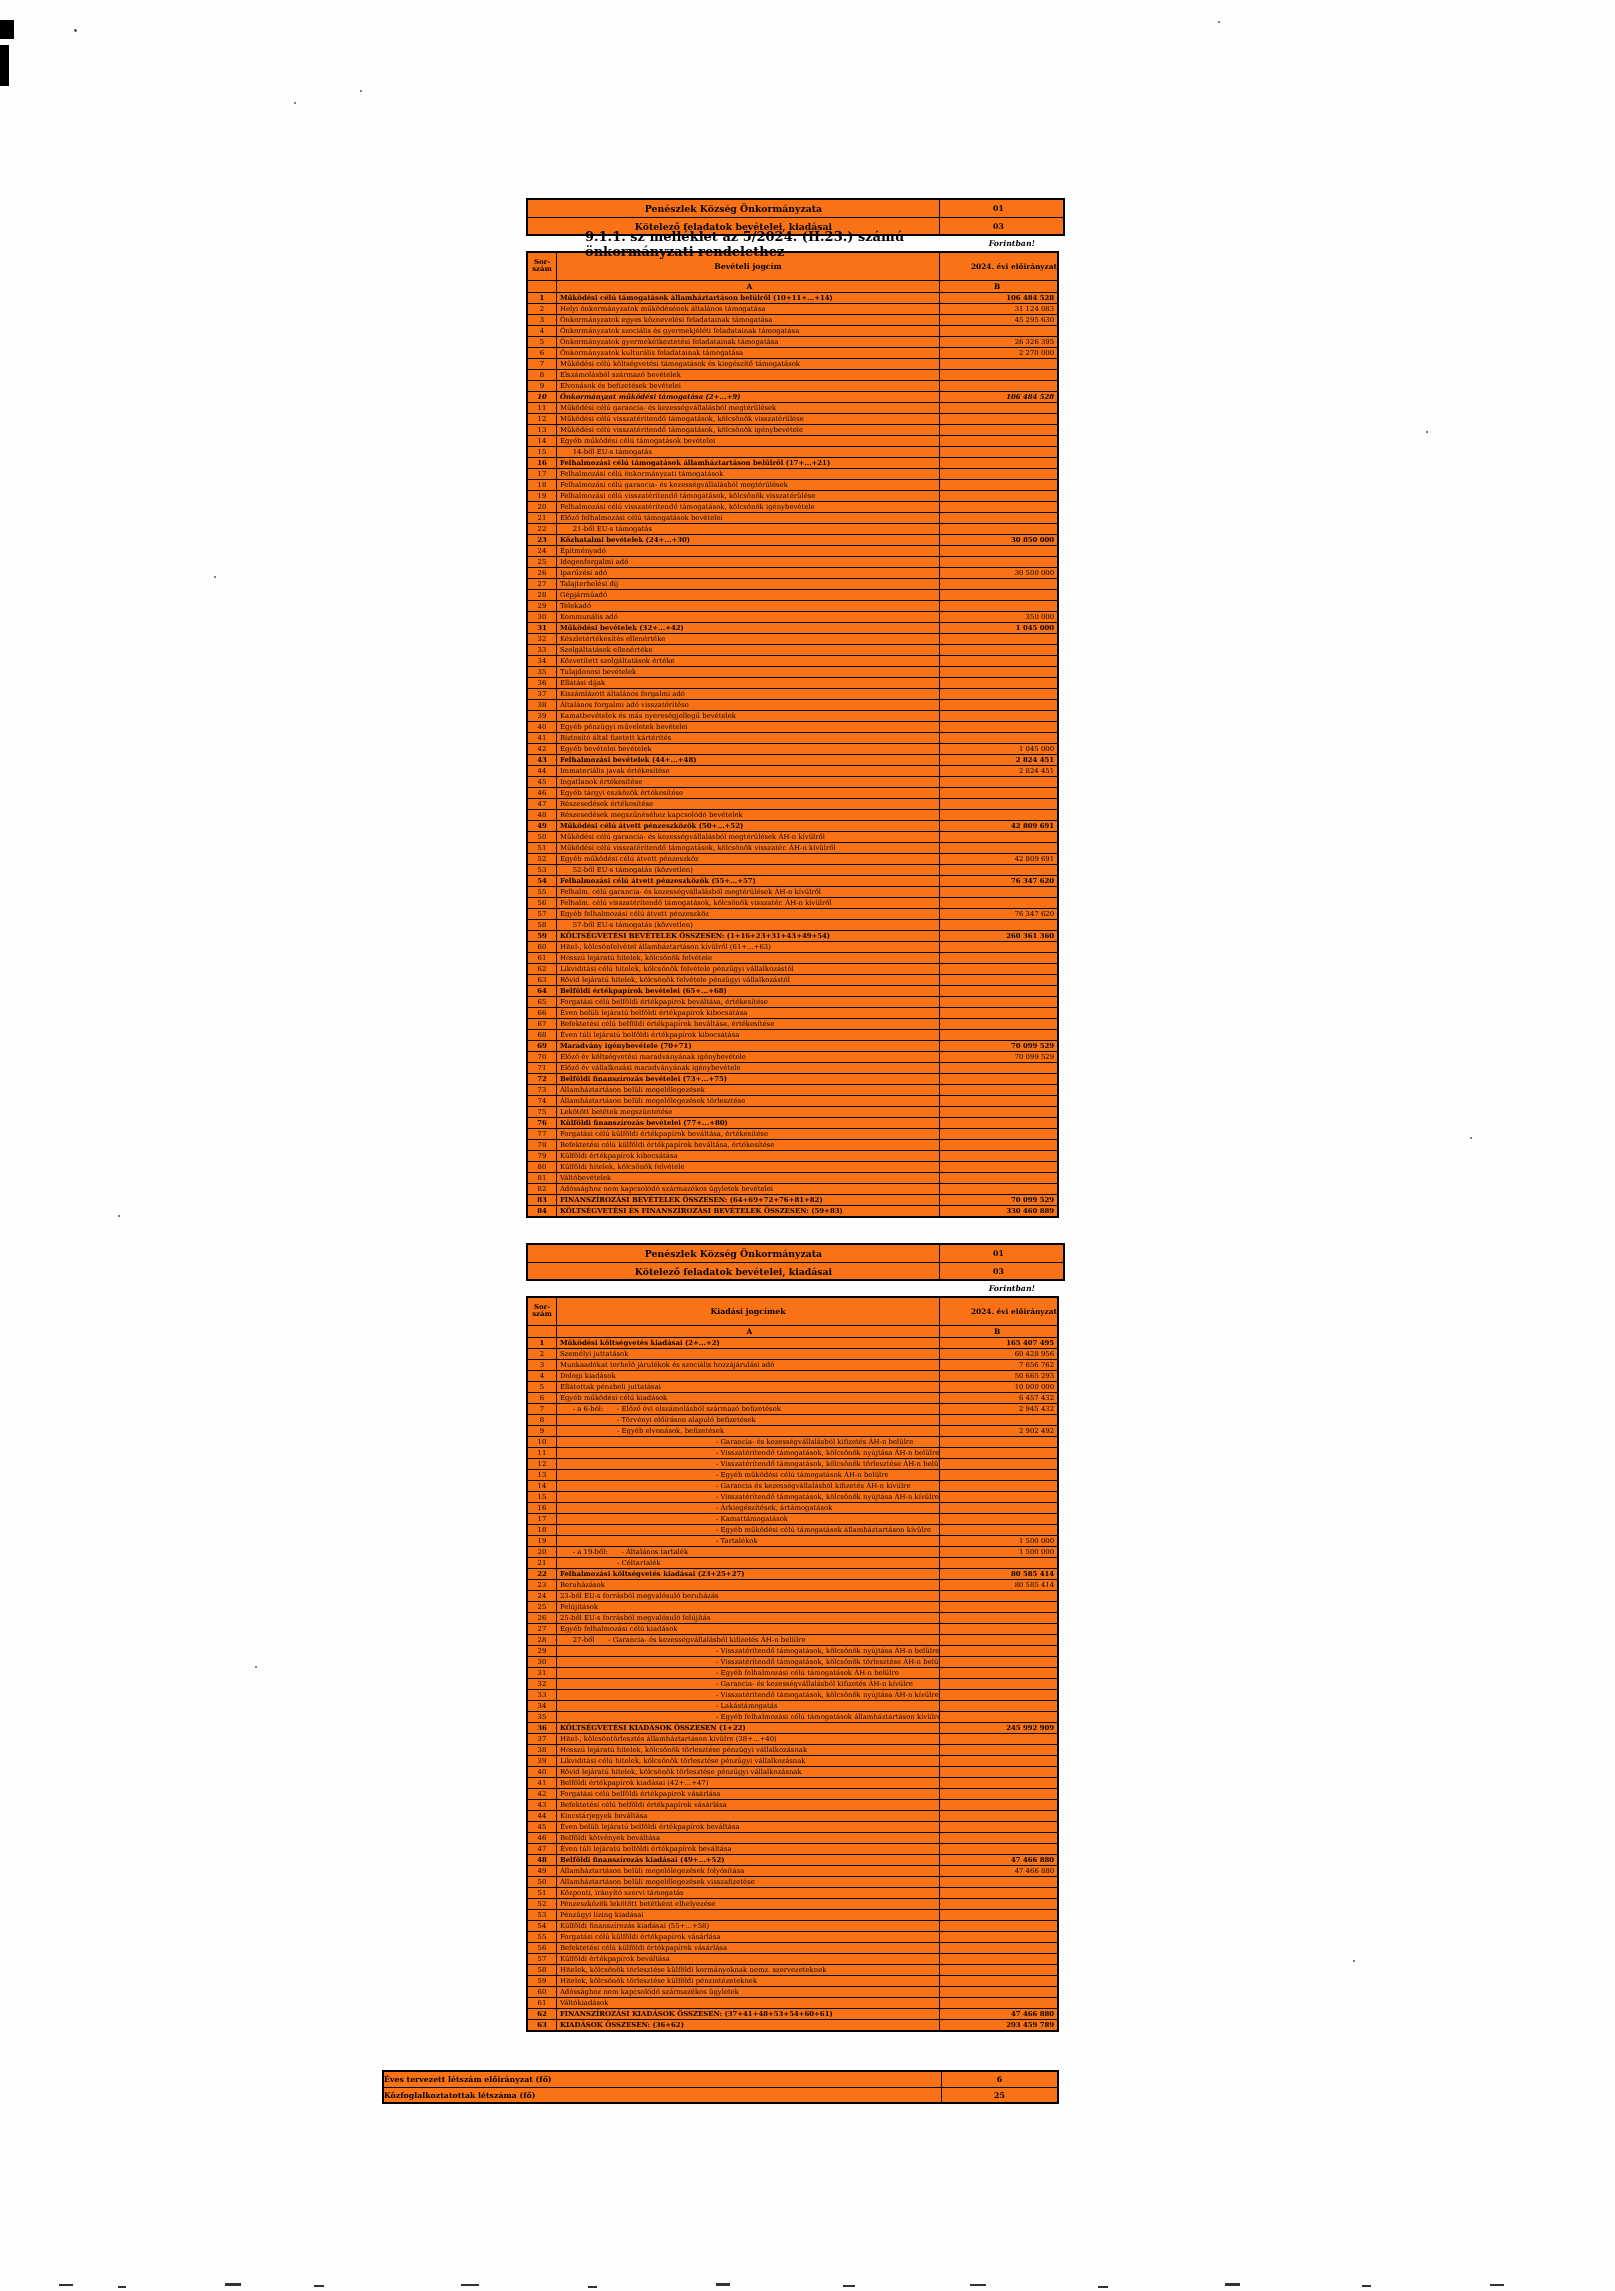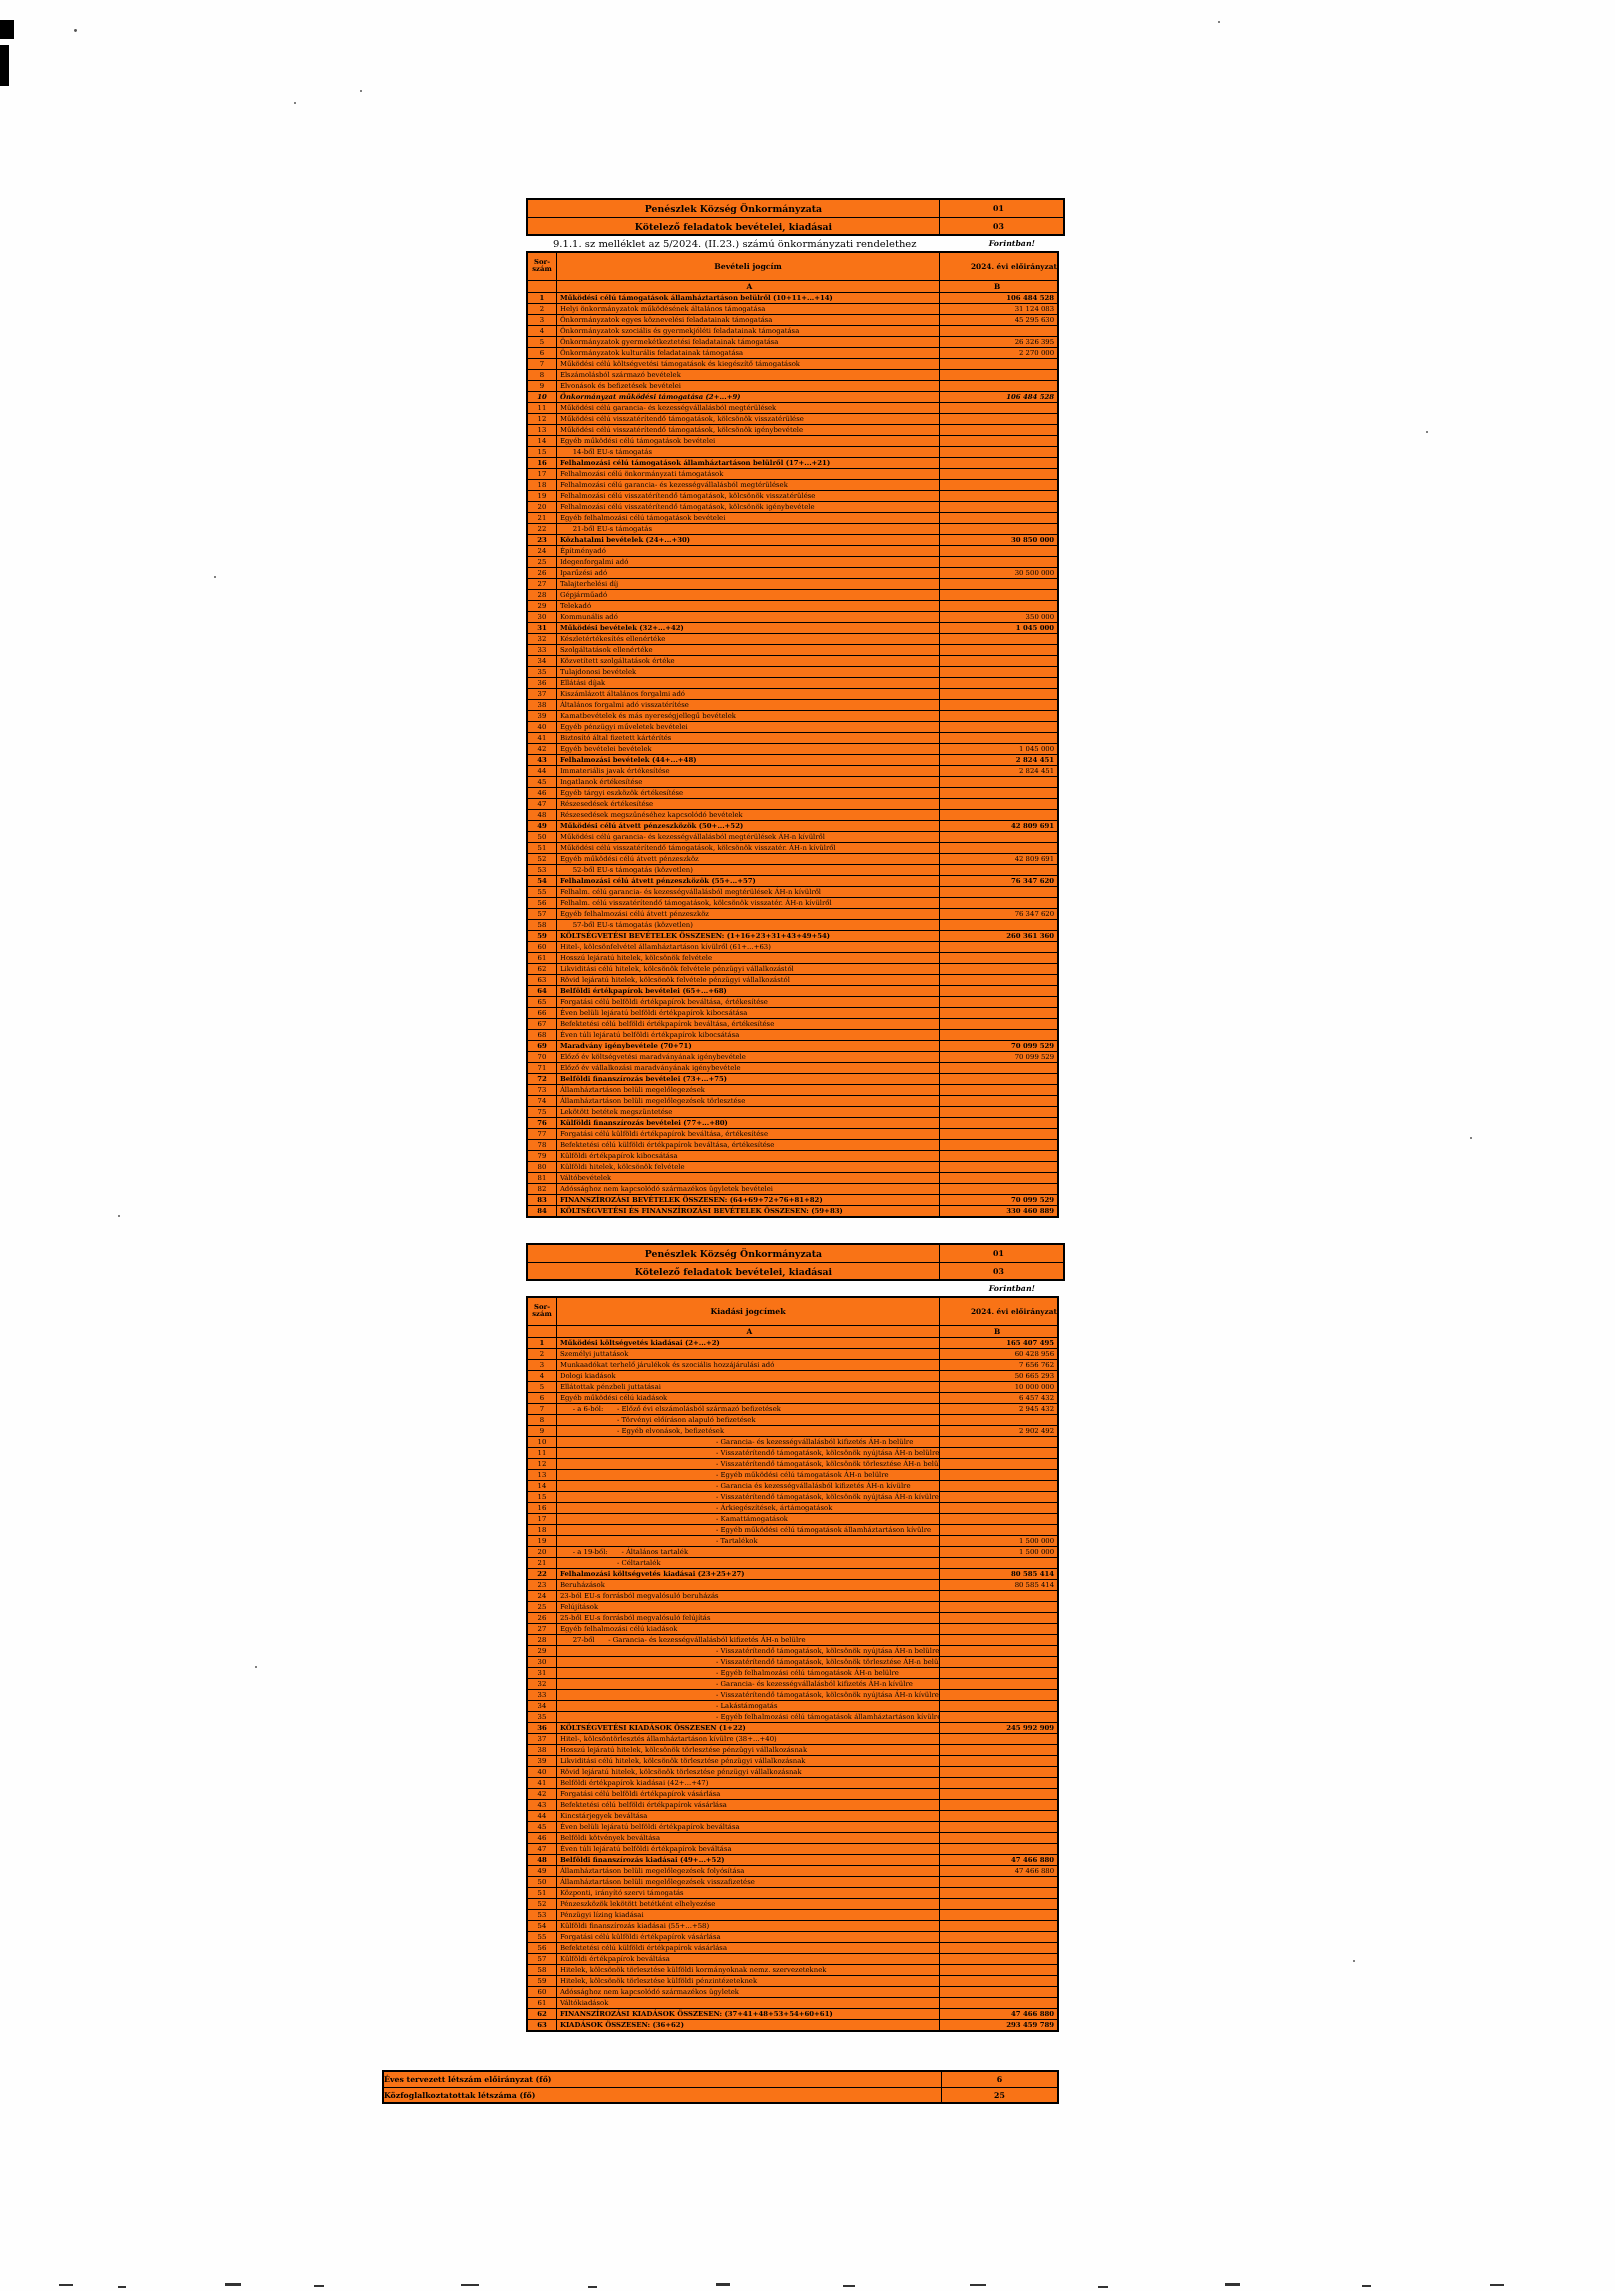"9.1.1. sz melléklet az 5/2024." .noteline .nl { font-size: 10px -> 13px; font-weight: normal -> bold; margin-left: 27px -> 59px }
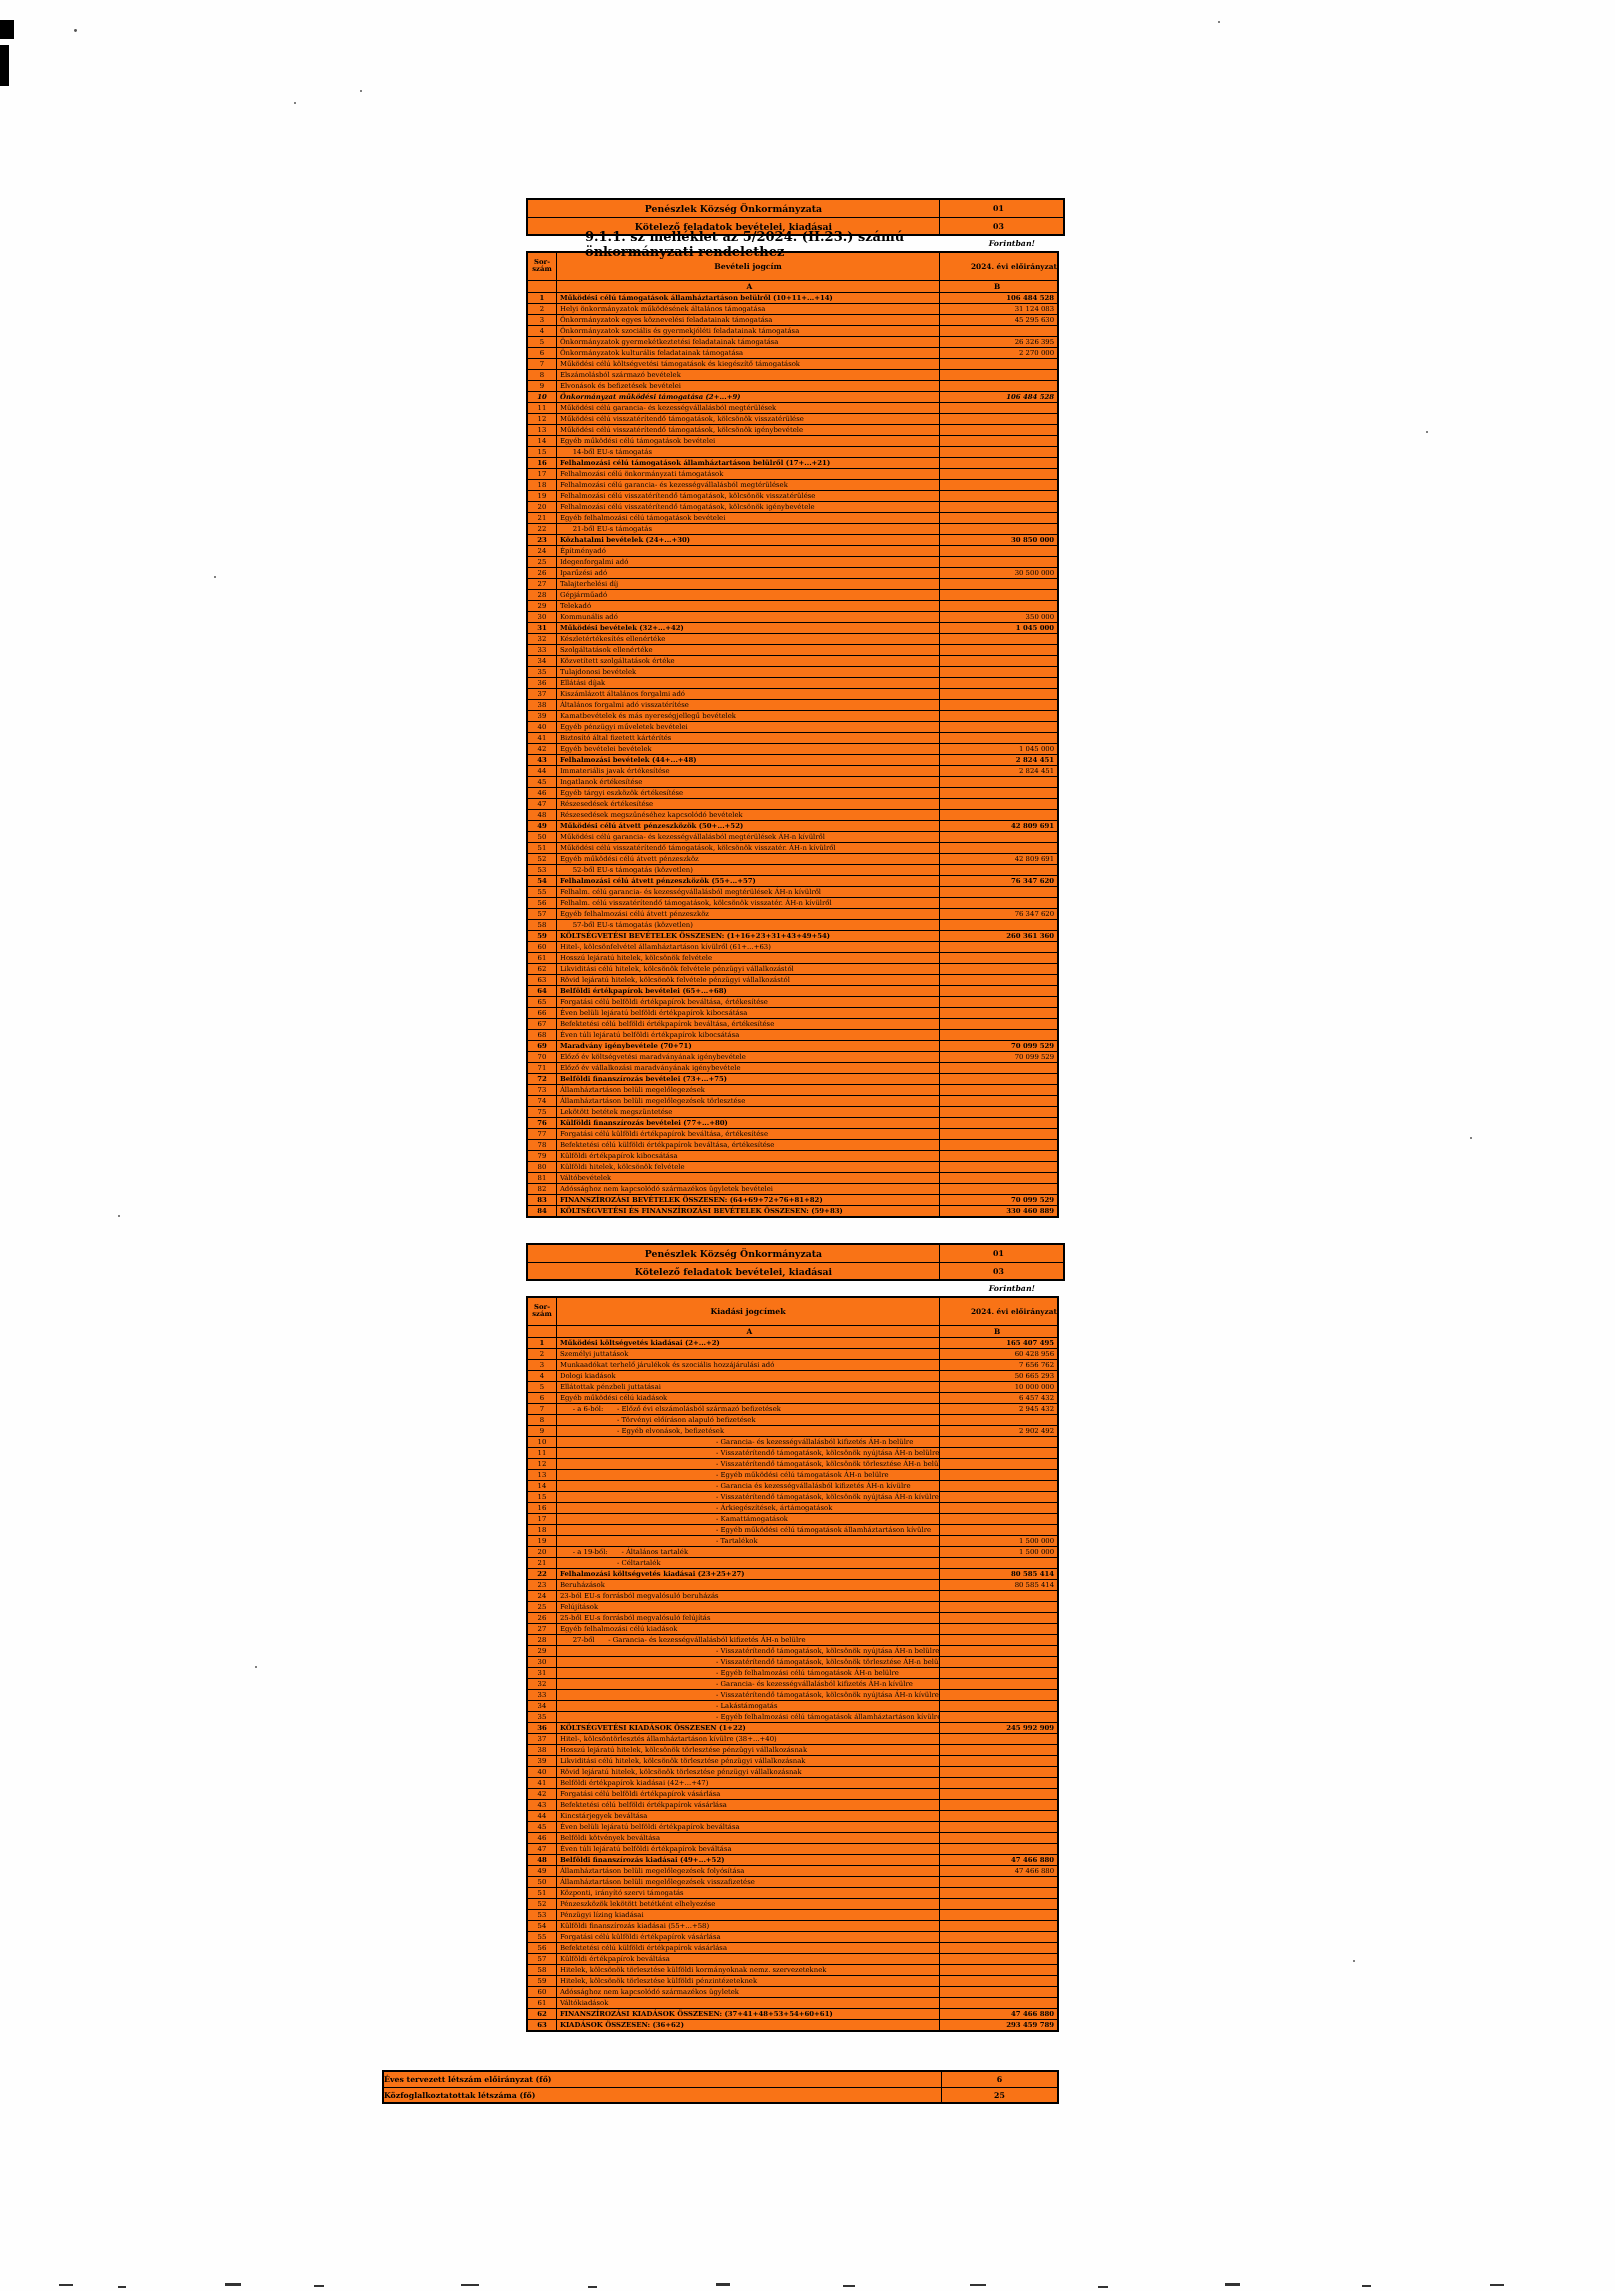"Egyéb felhalmozási célú támogatások" span.lab { text: Egyéb -> Előző }
